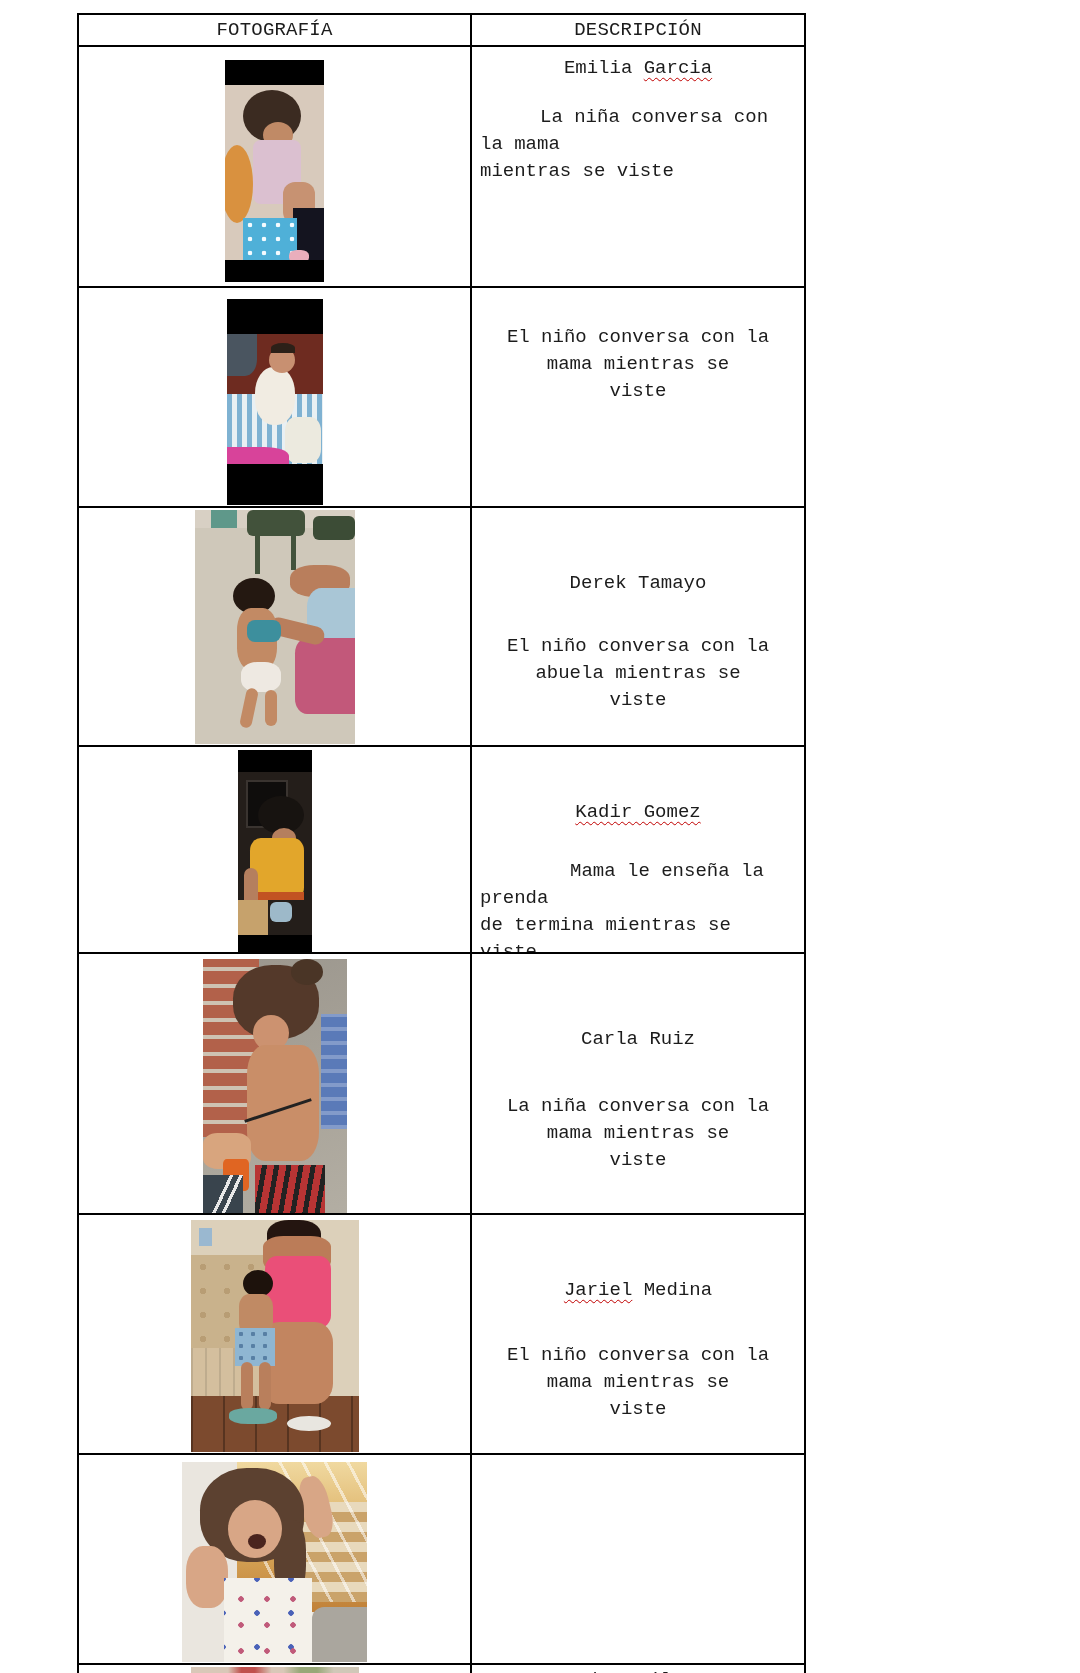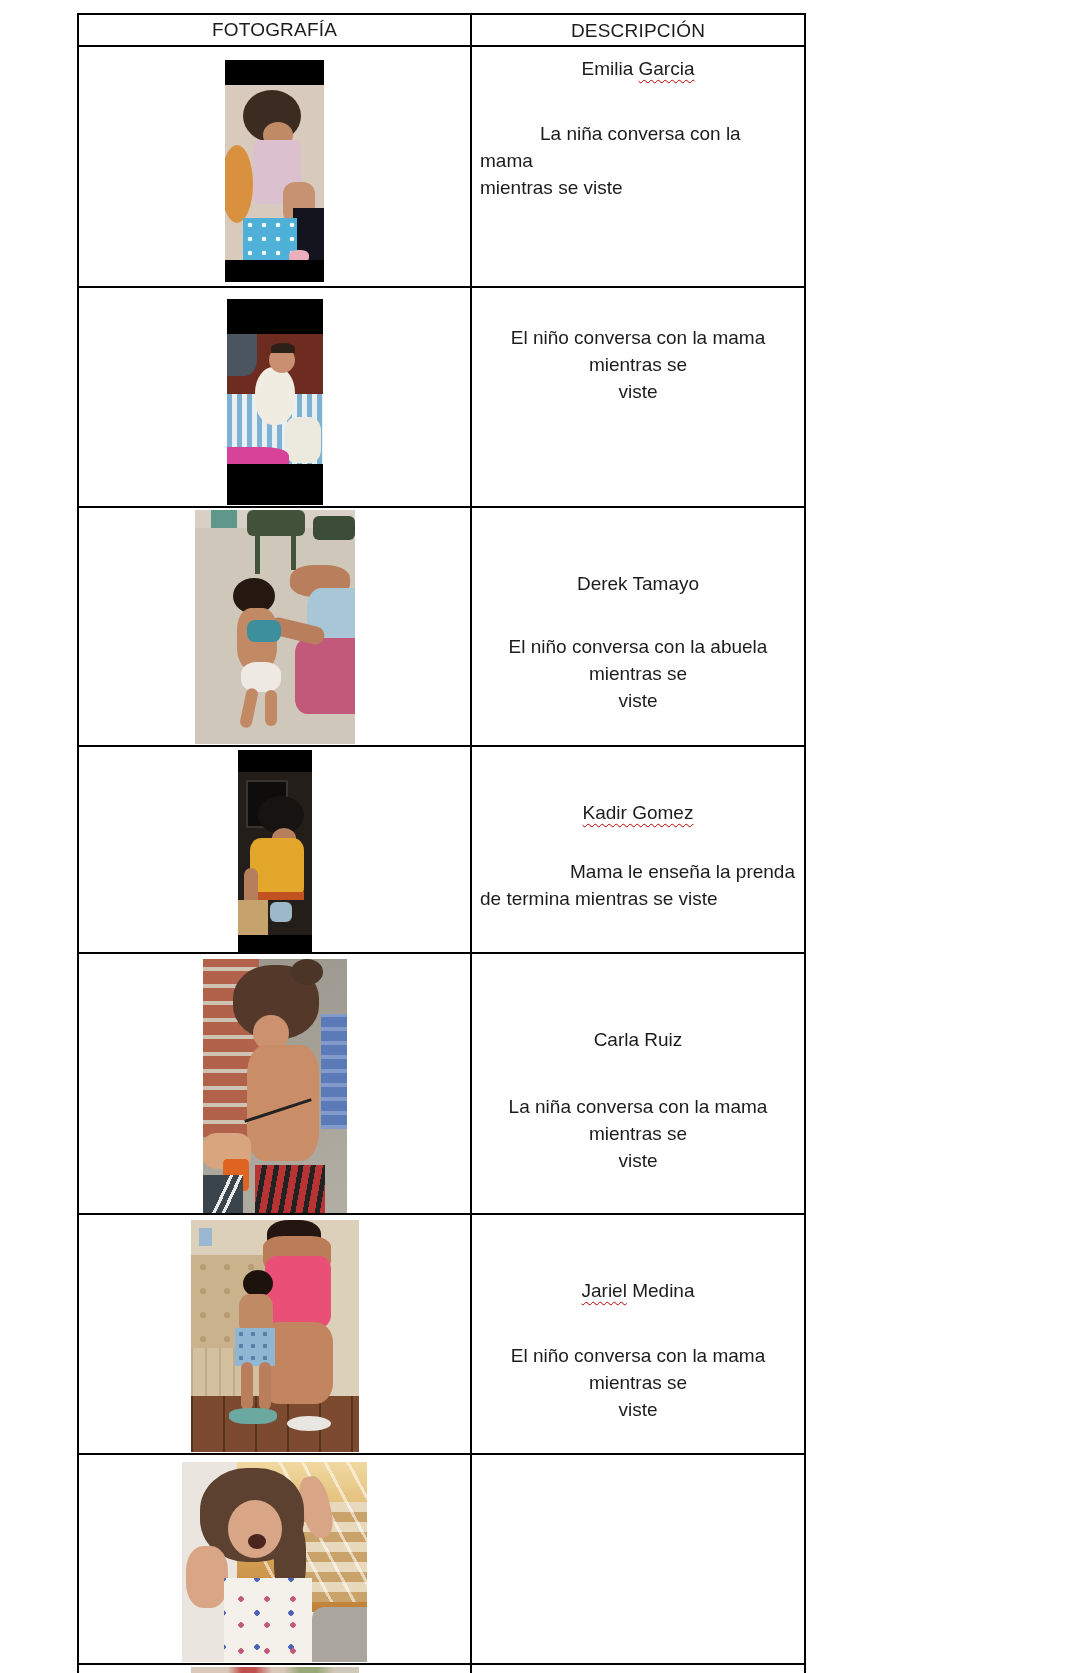"FOTOGRAFÍA" .page { font-family: Liberation Sans, sans-serif -> Liberation Mono, monospace }
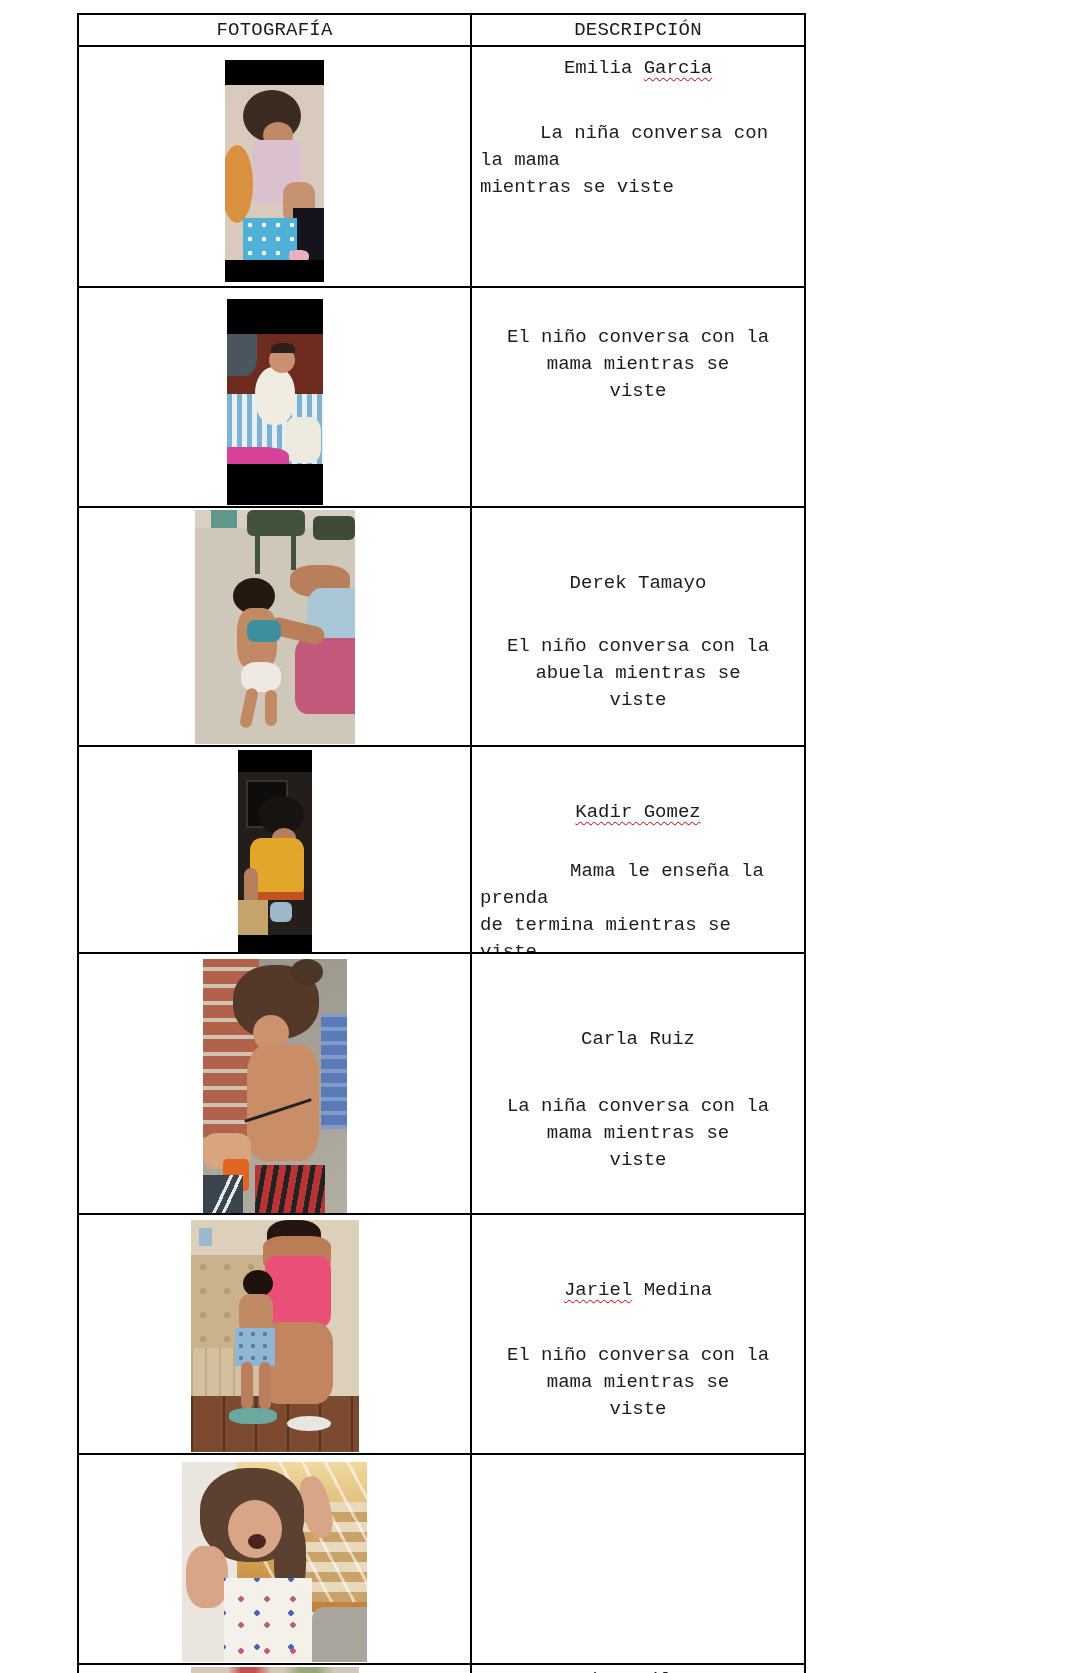"La niña conversa con la mama" p.desc-line { margin-top: 38px -> 22px }
